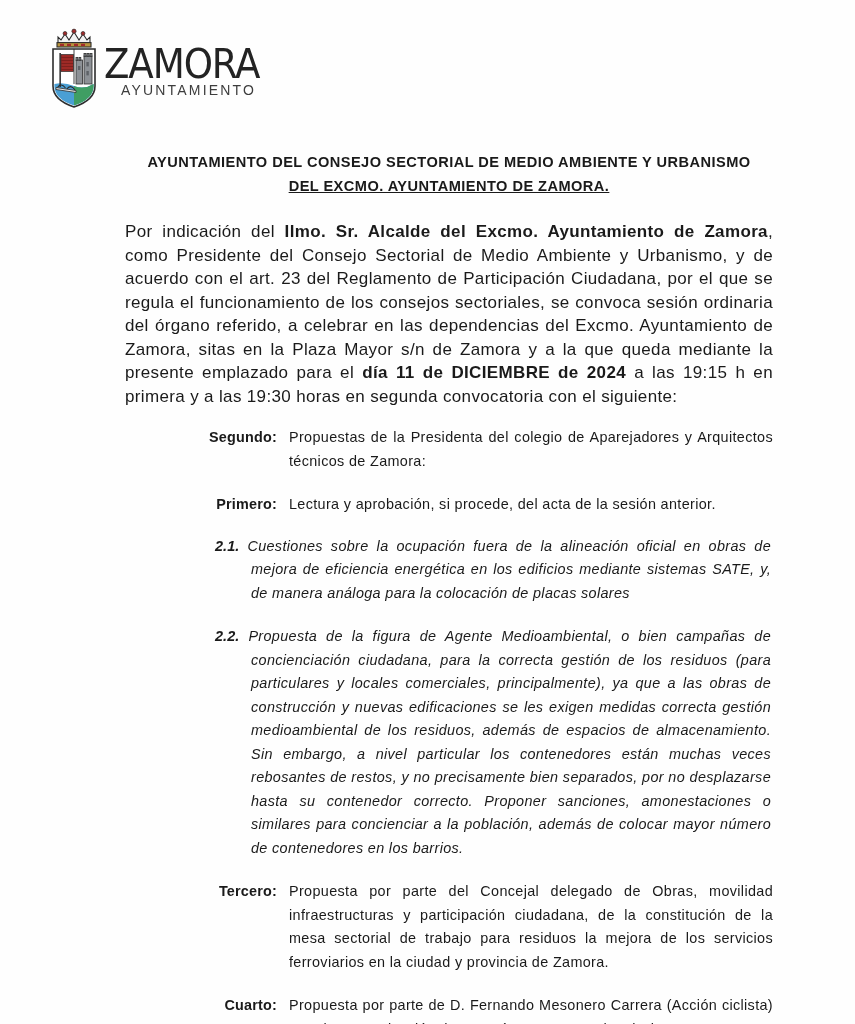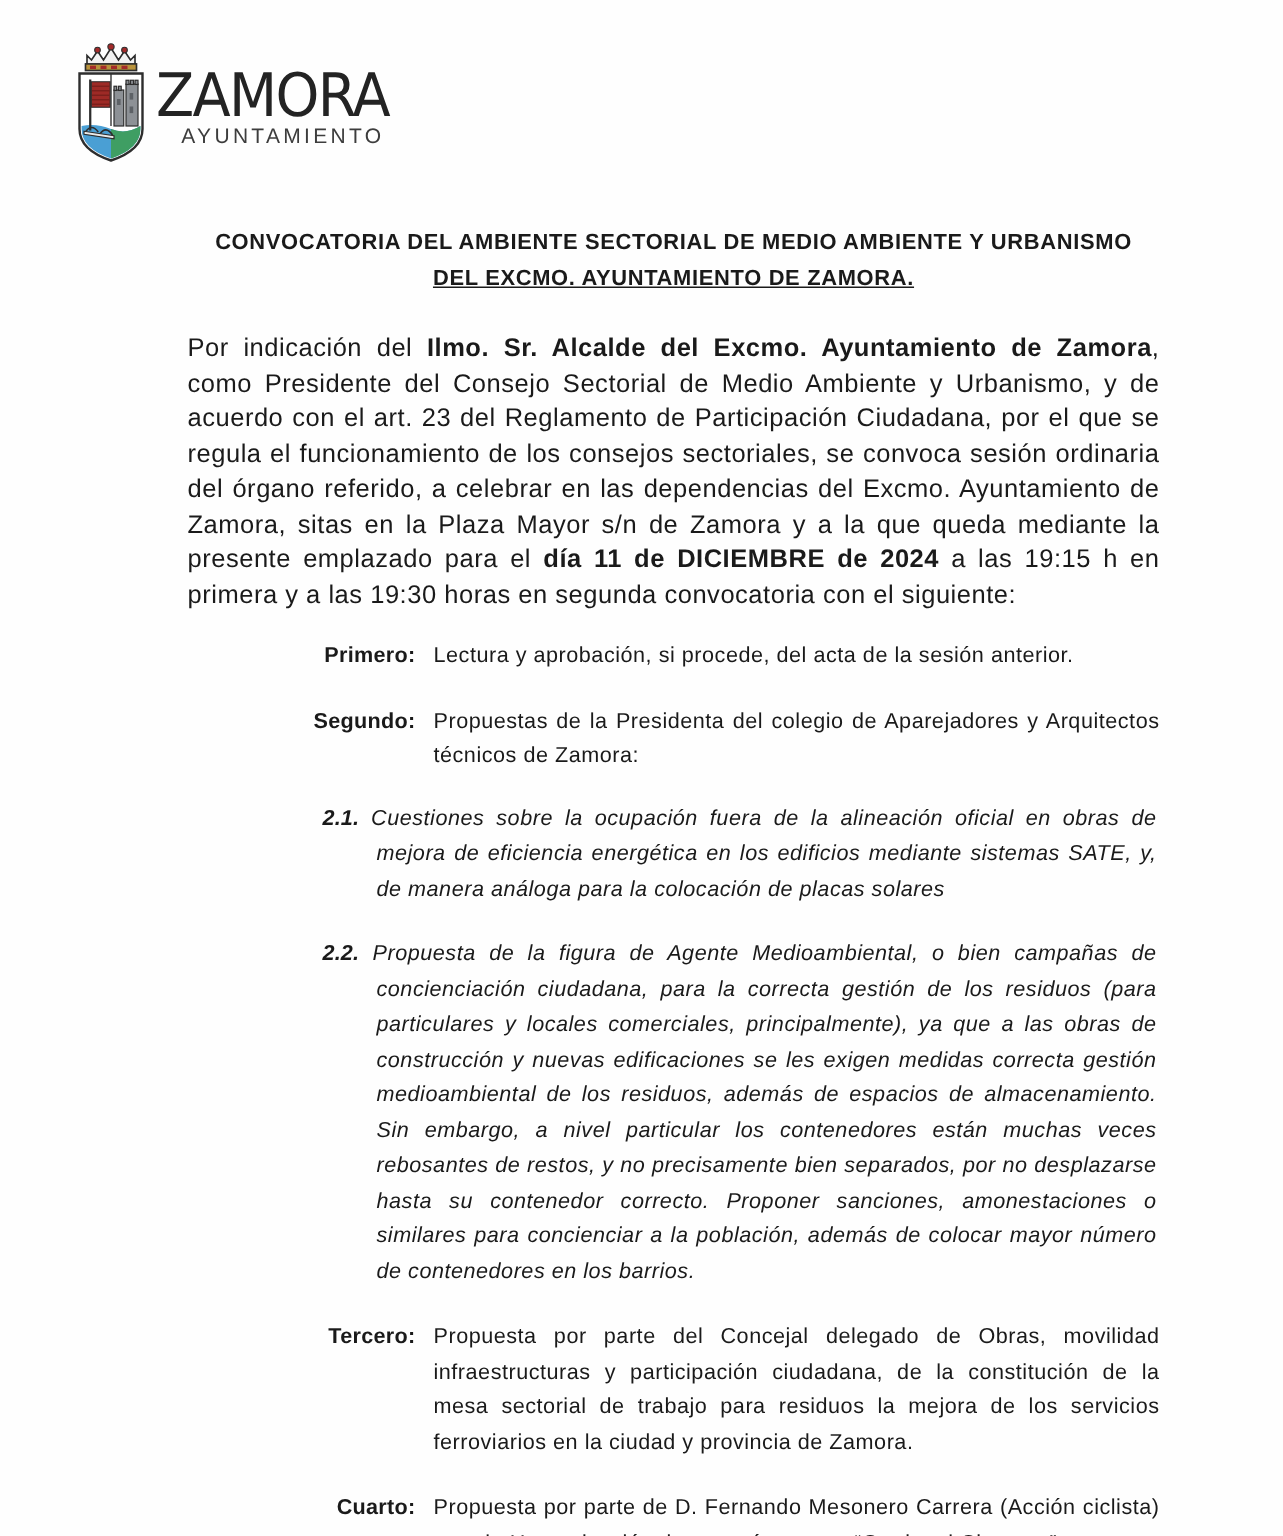"CONVOCATORIA DEL AMBIENTE SECTORIAL DE" span { text: CONVOCATORIA DEL AMBIENTE -> AYUNTAMIENTO DEL CONSEJO }
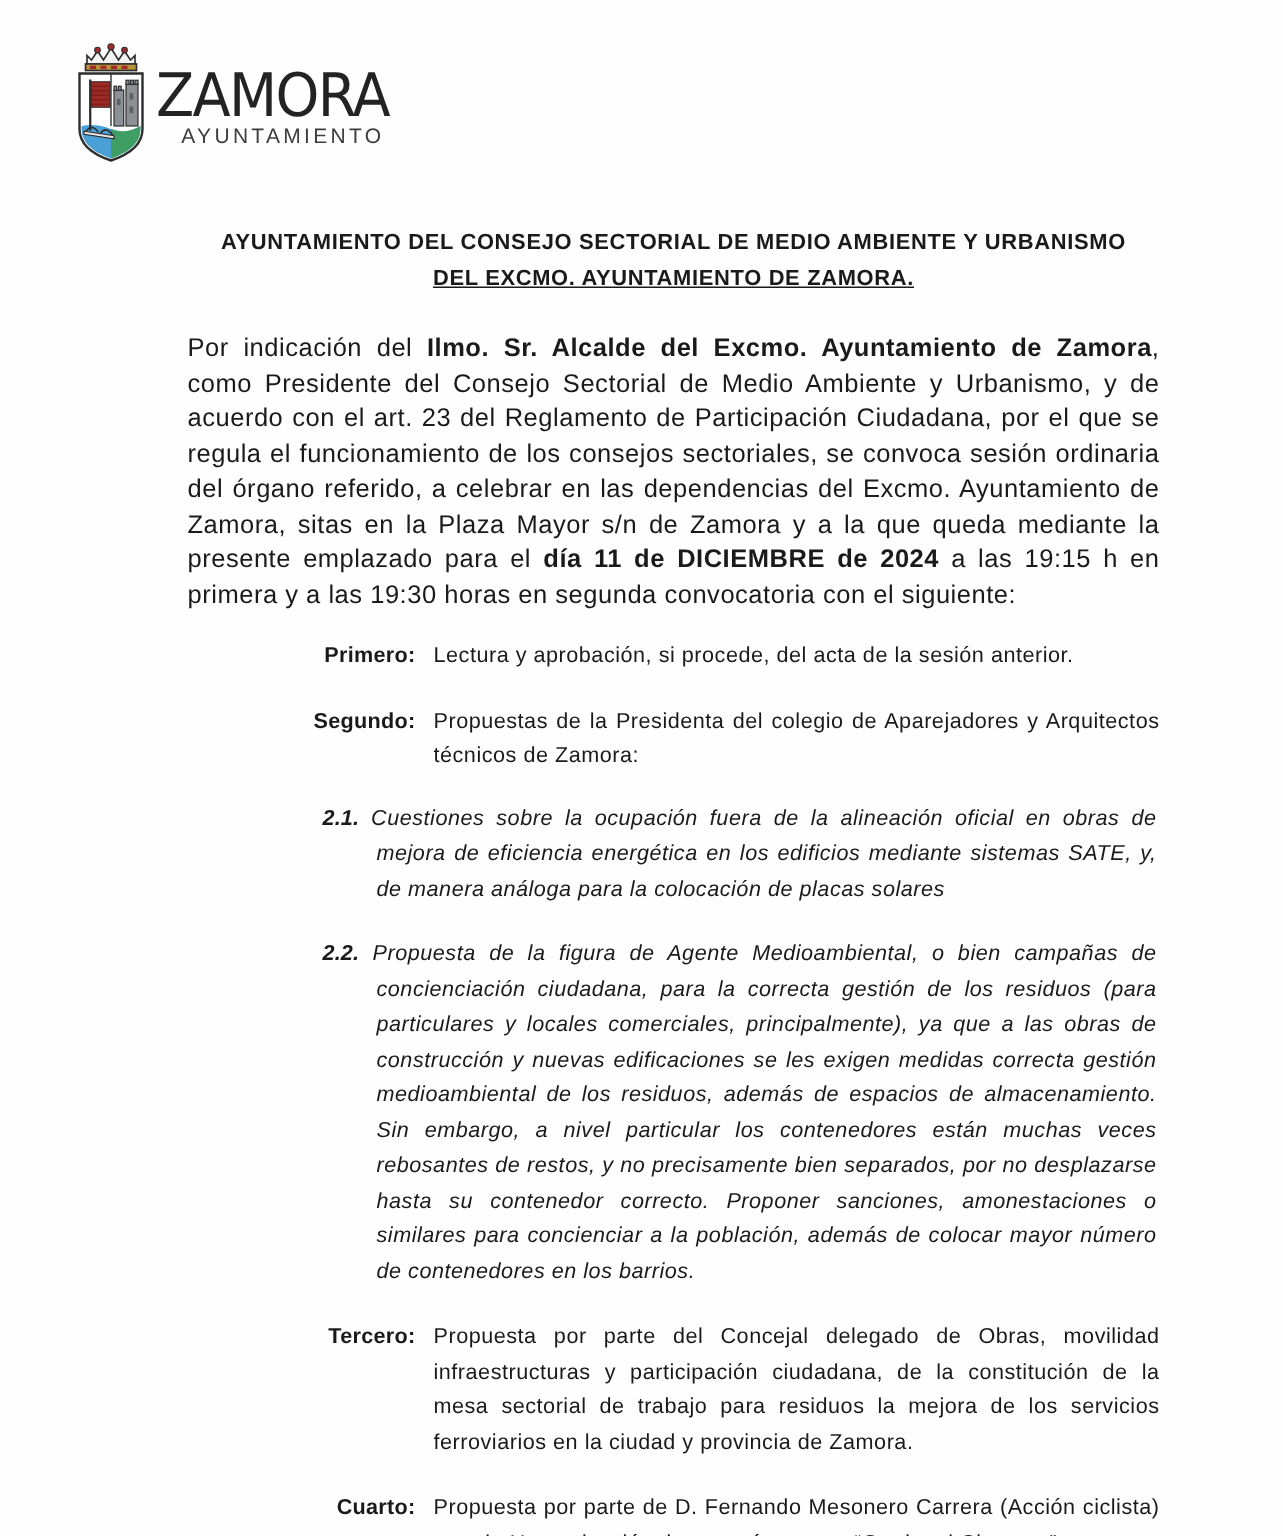"Primero:" div.item { order: before "Segundo:" -> after "Segundo:" }
